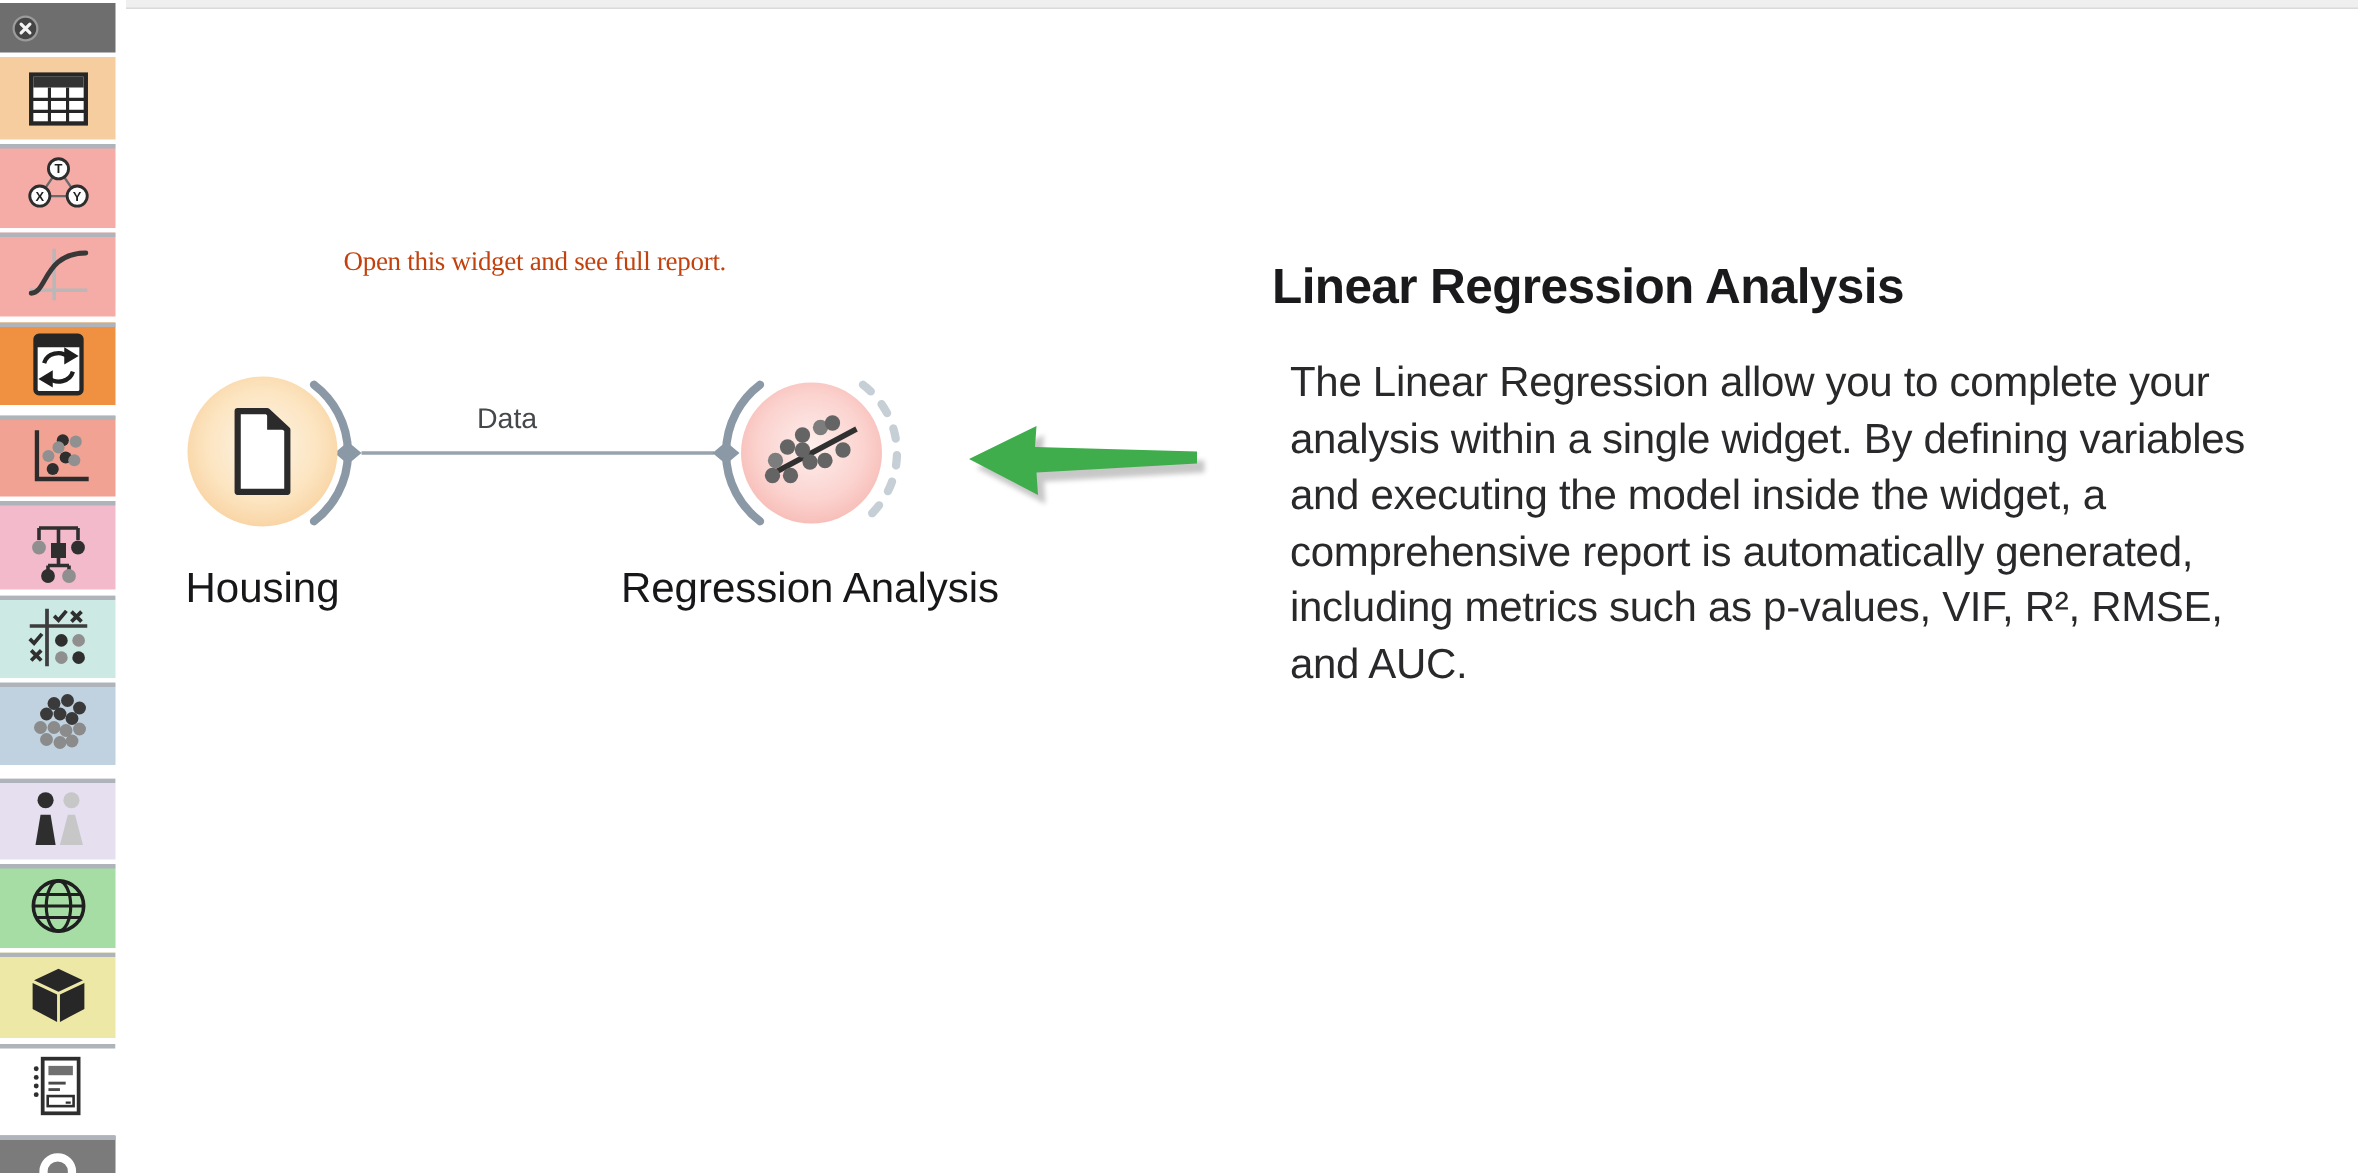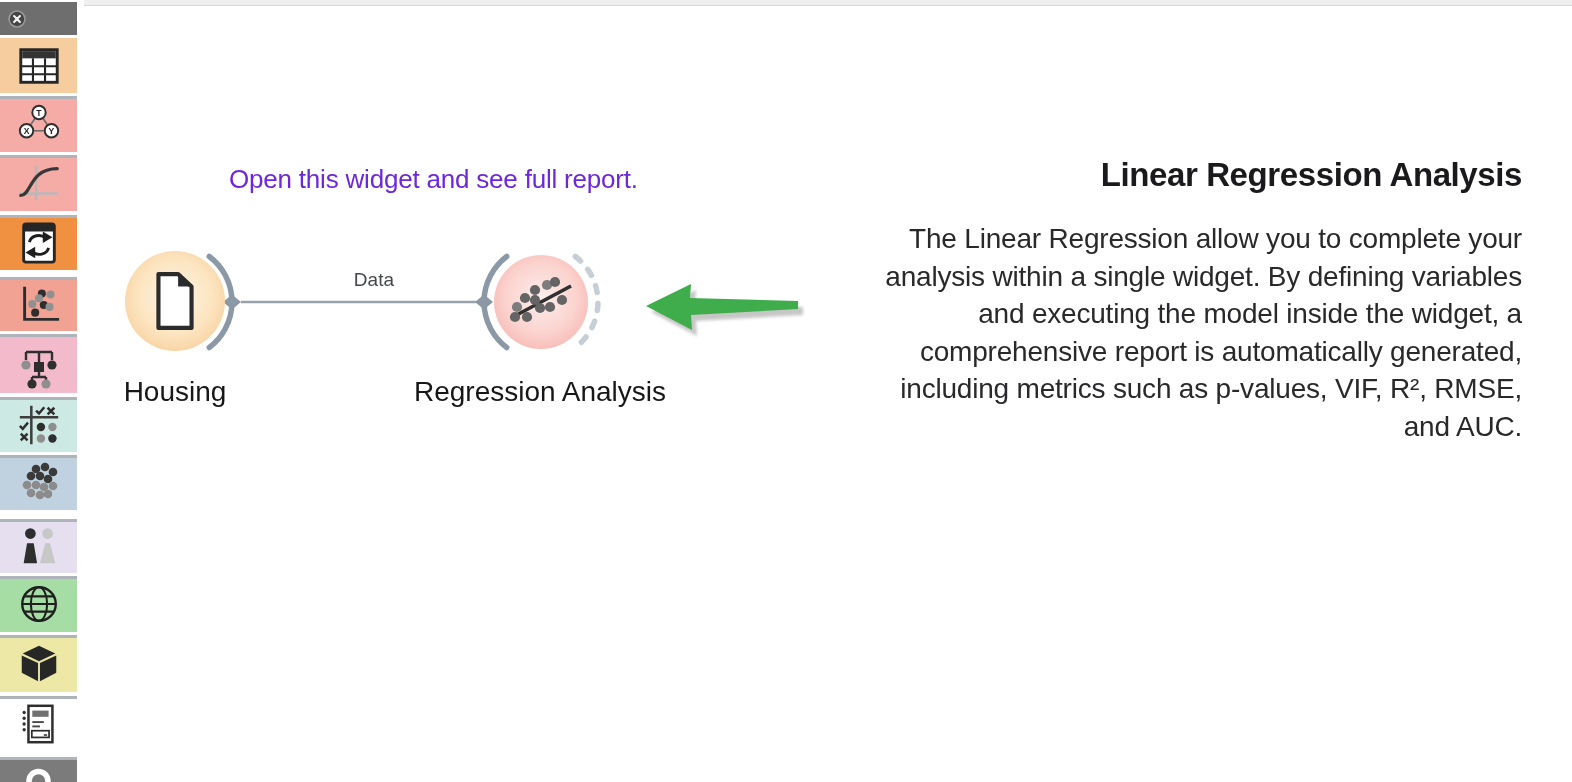"Open this widget and see" .annotation { color: #6d28d9 -> #c2410c; font-family: none -> Liberation Serif, serif; font-size: 26px -> 18px }
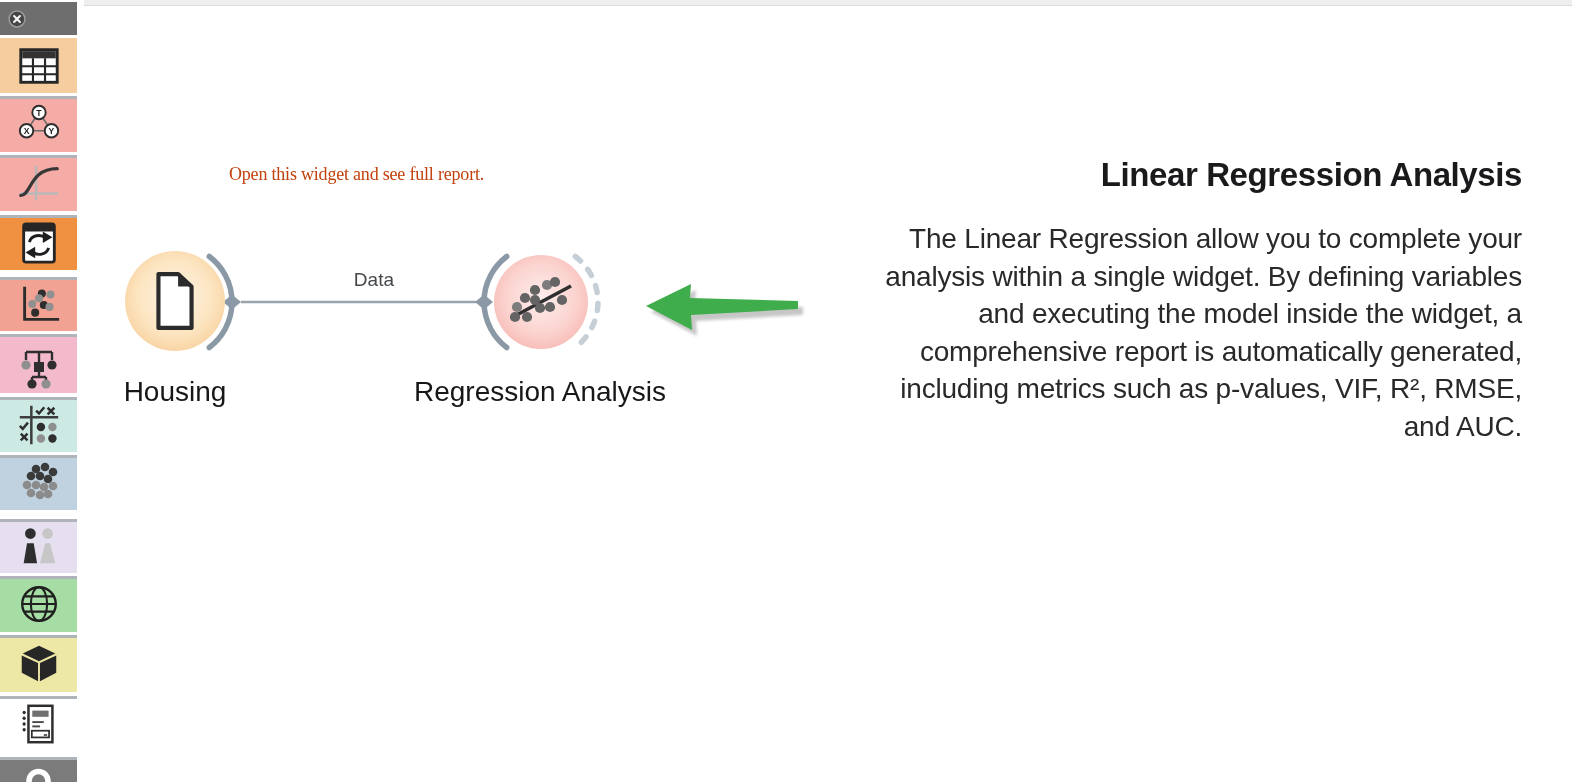"Linear Regression Analysis" .desc { text-align: right -> none; top: 156px -> 172px }
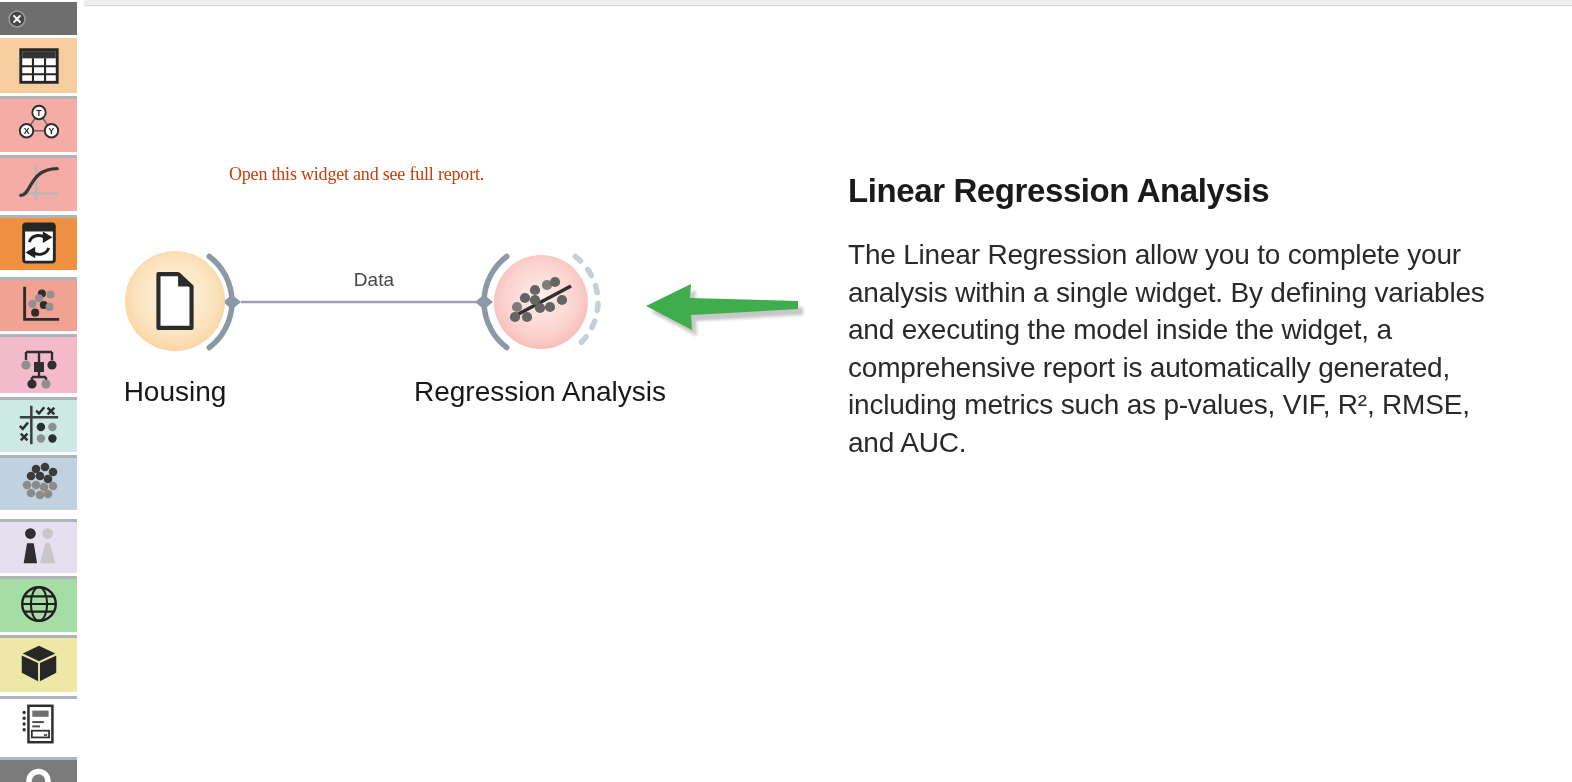"The Linear Regression allow you" .desc p { margin: 26px 0 0 0 -> 26px 0 0 12px }
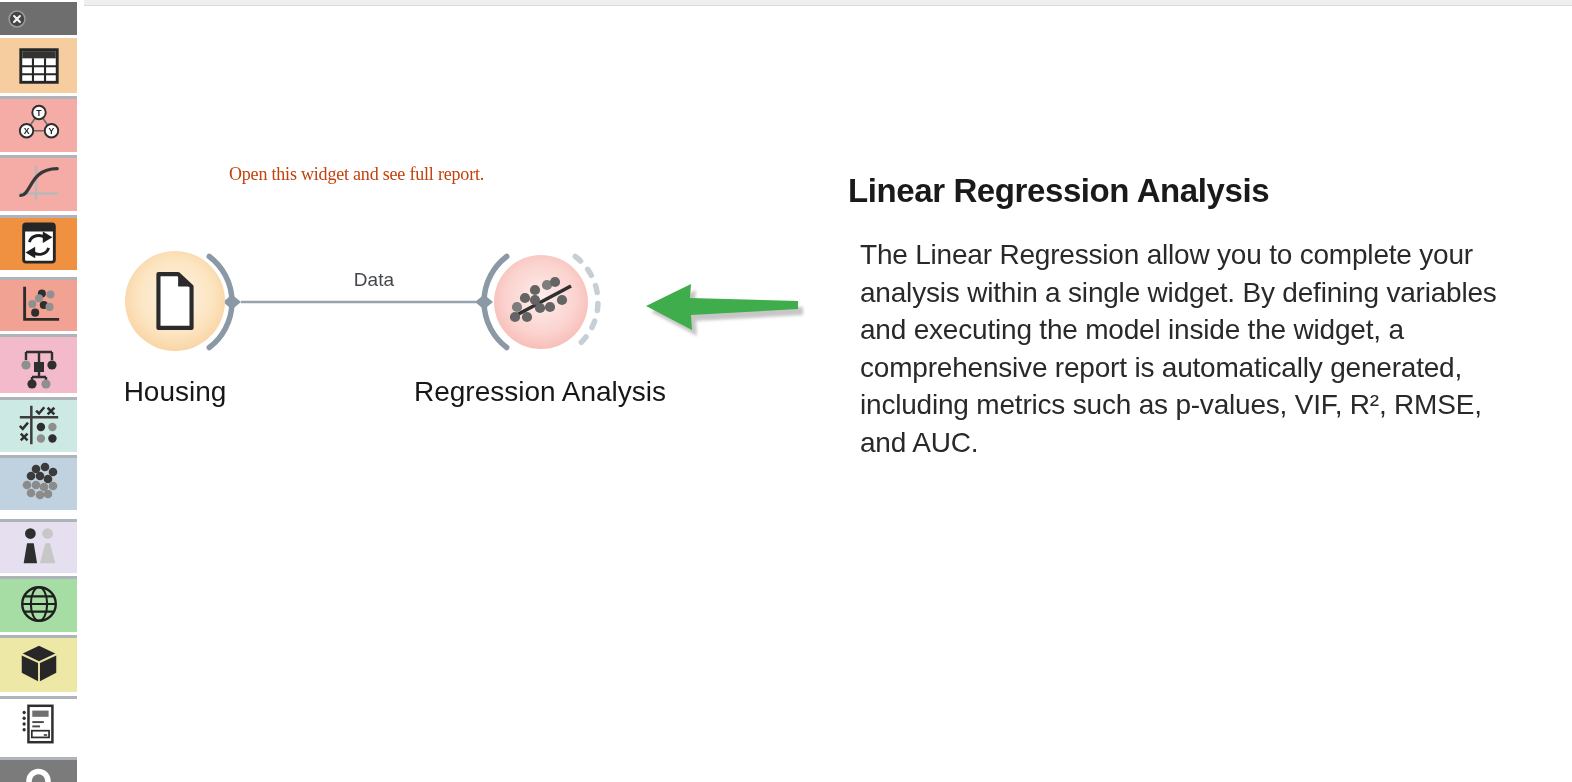"Data" .link-label { text-align: right -> left }
